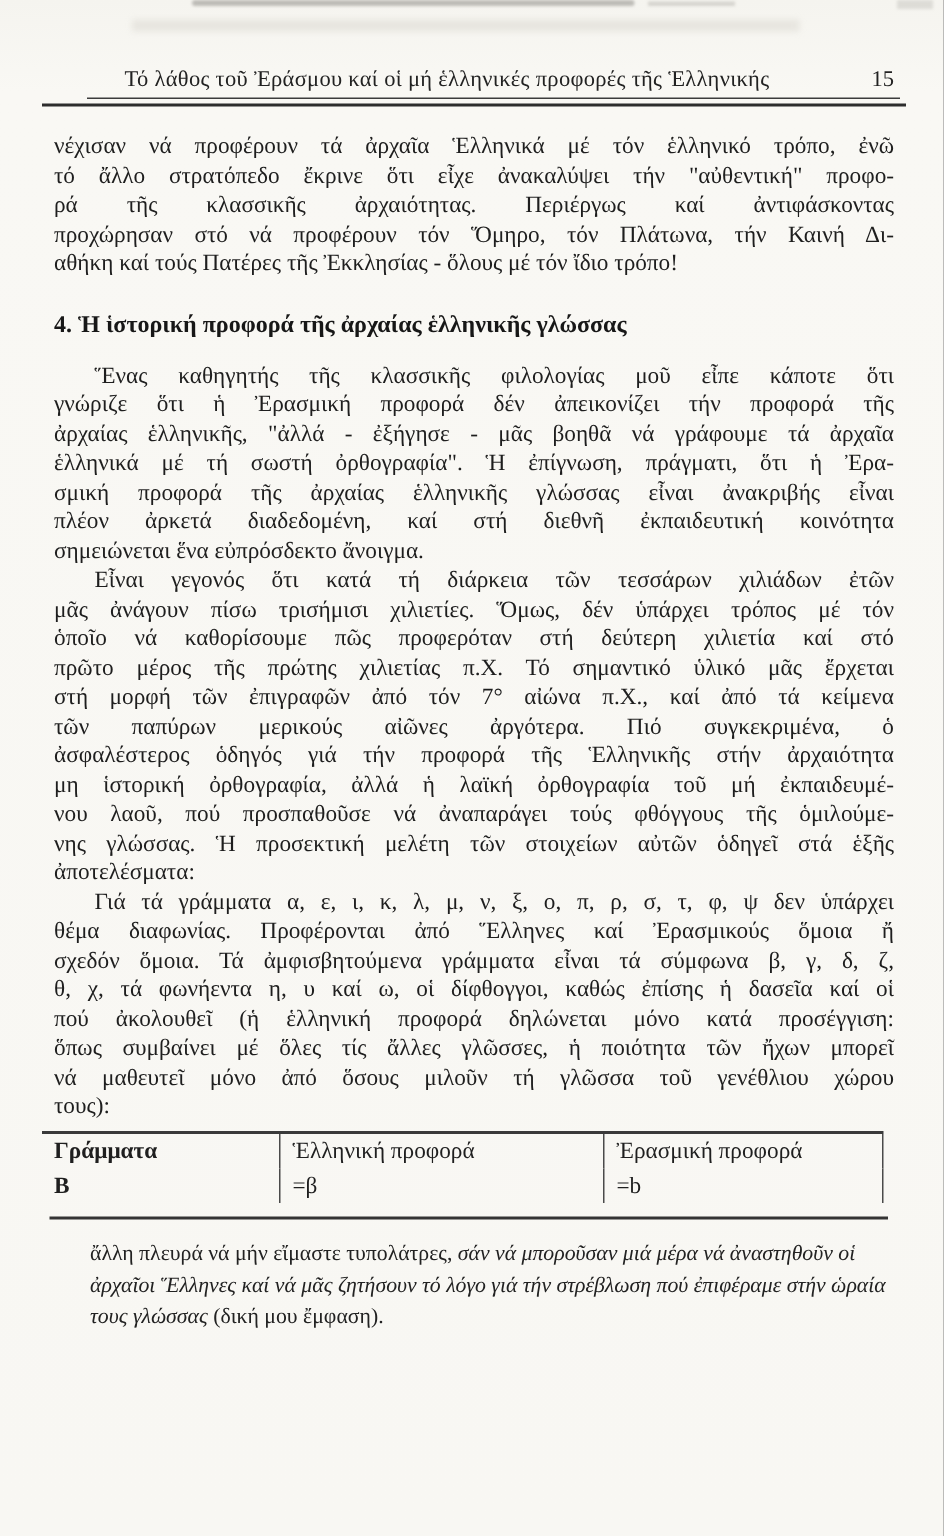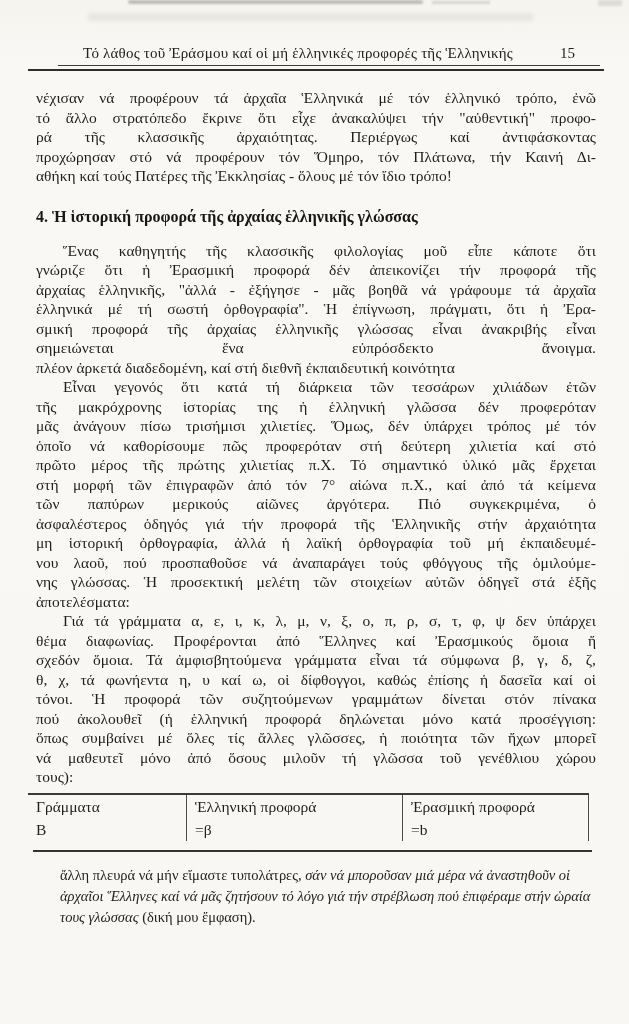"15" .header-page { text-align: left -> right }
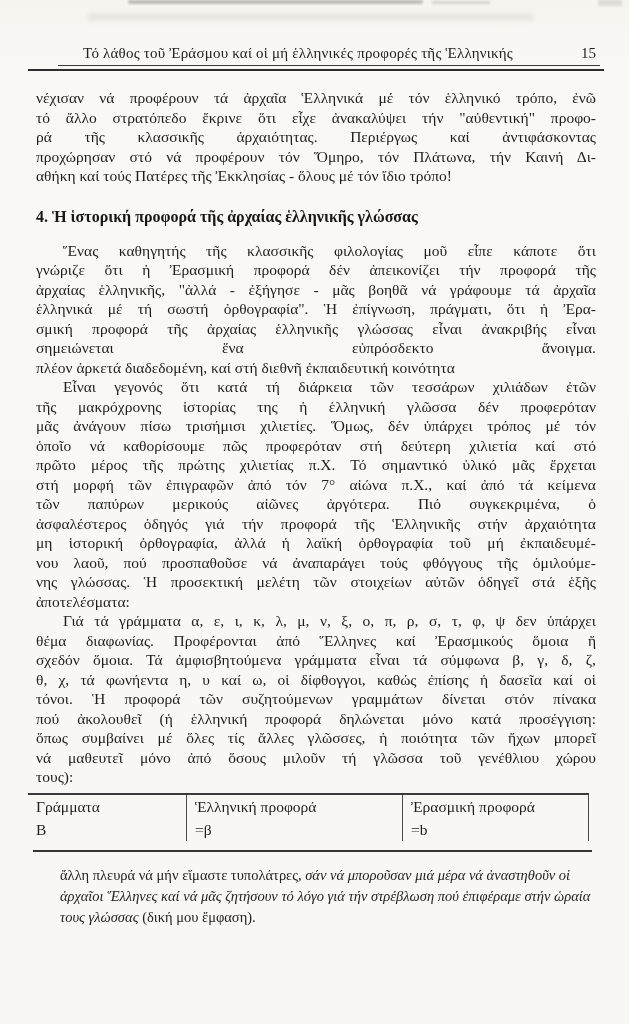"σημειώνεται ἕνα εὐπρόσδεκτο ἄνοιγμα." div.line { order: before "πλέον ἀρκετά διαδεδομένη, καί στή" -> after "πλέον ἀρκετά διαδεδομένη, καί στή" }
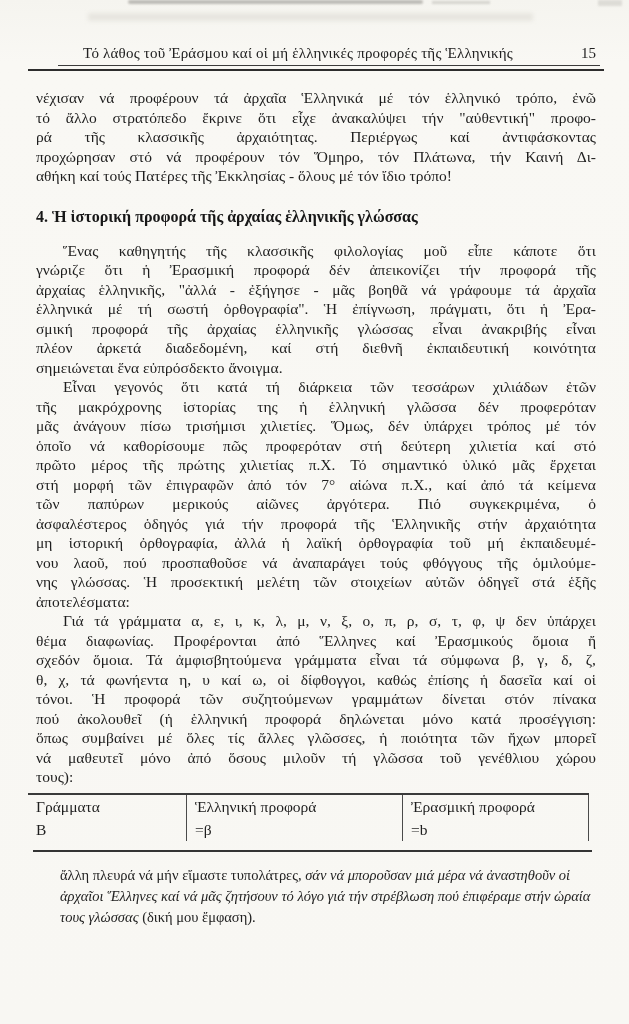"τῆς μακρόχρονης ἱστορίας της ἡ" div.line { html: <div>τῆς μακρόχρονης ἱστορίας της ἡ ἑλληνική γλῶσσα δέν προφερόταν</div> -> none }
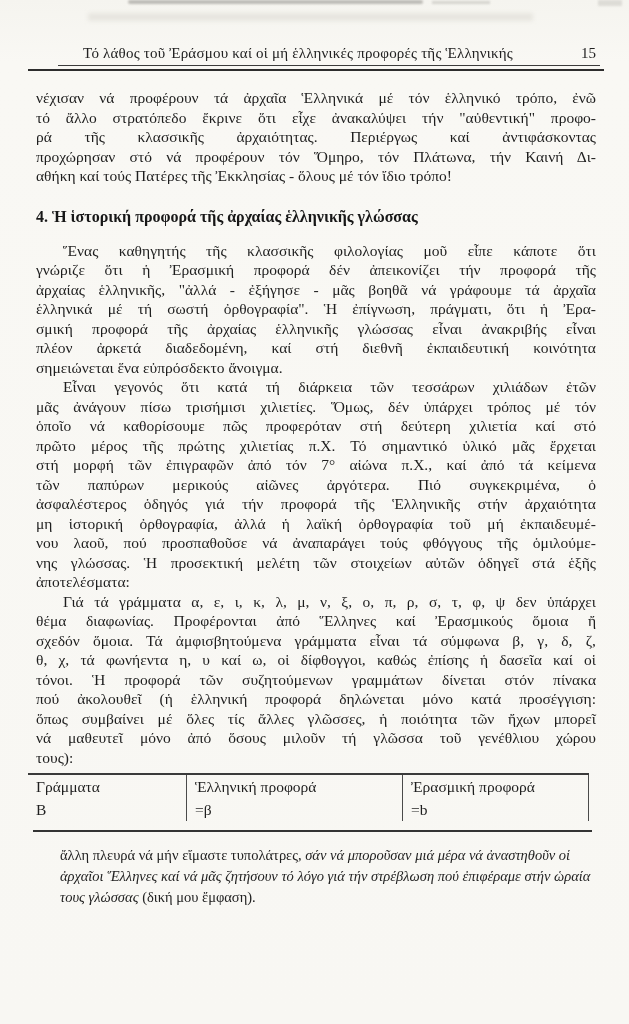"τόνοι. Ἡ προφορά τῶν συζητούμενων" div.line { html: <div>τόνοι. Ἡ προφορά τῶν συζητούμενων γραμμάτων δίνεται στόν πίνακα</div> -> none }
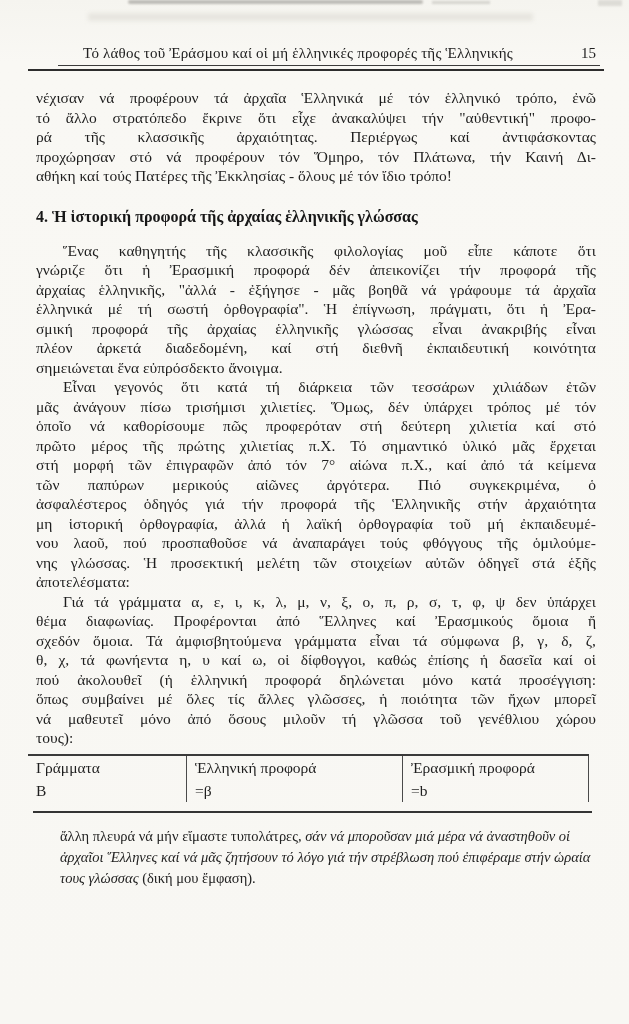"Γράμματα" .ptable .cell.c1 { font-weight: none -> bold }
